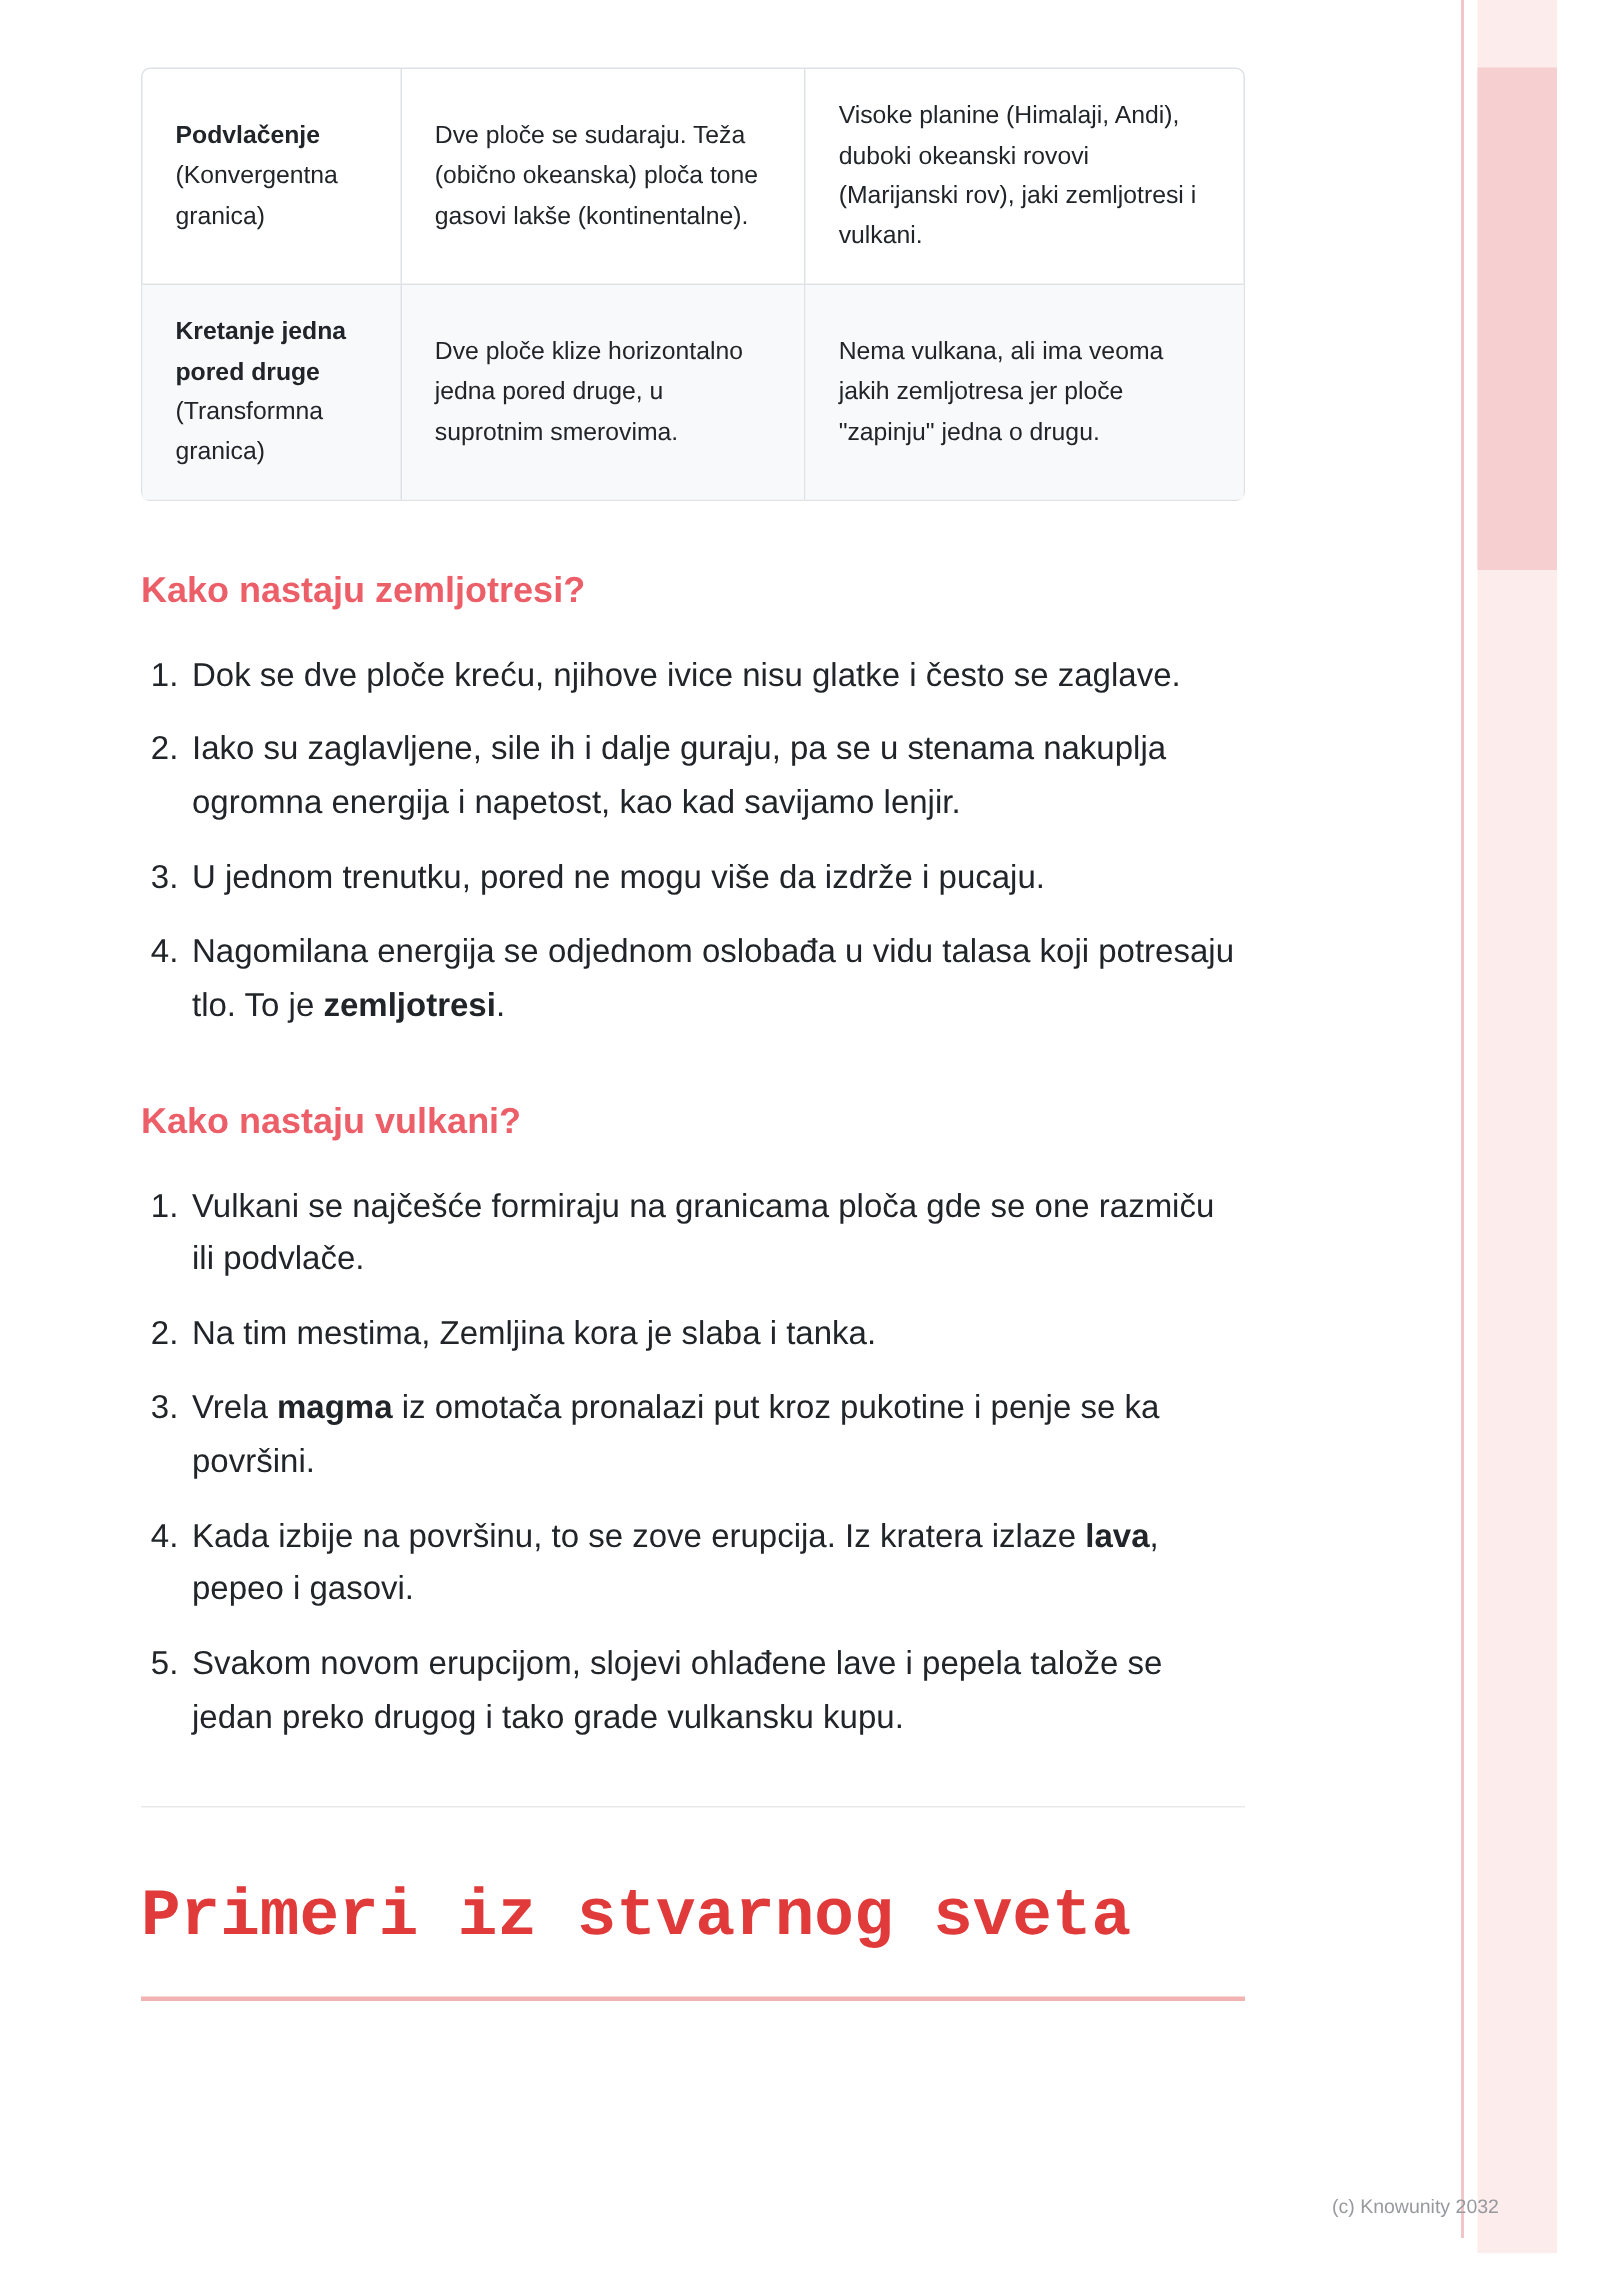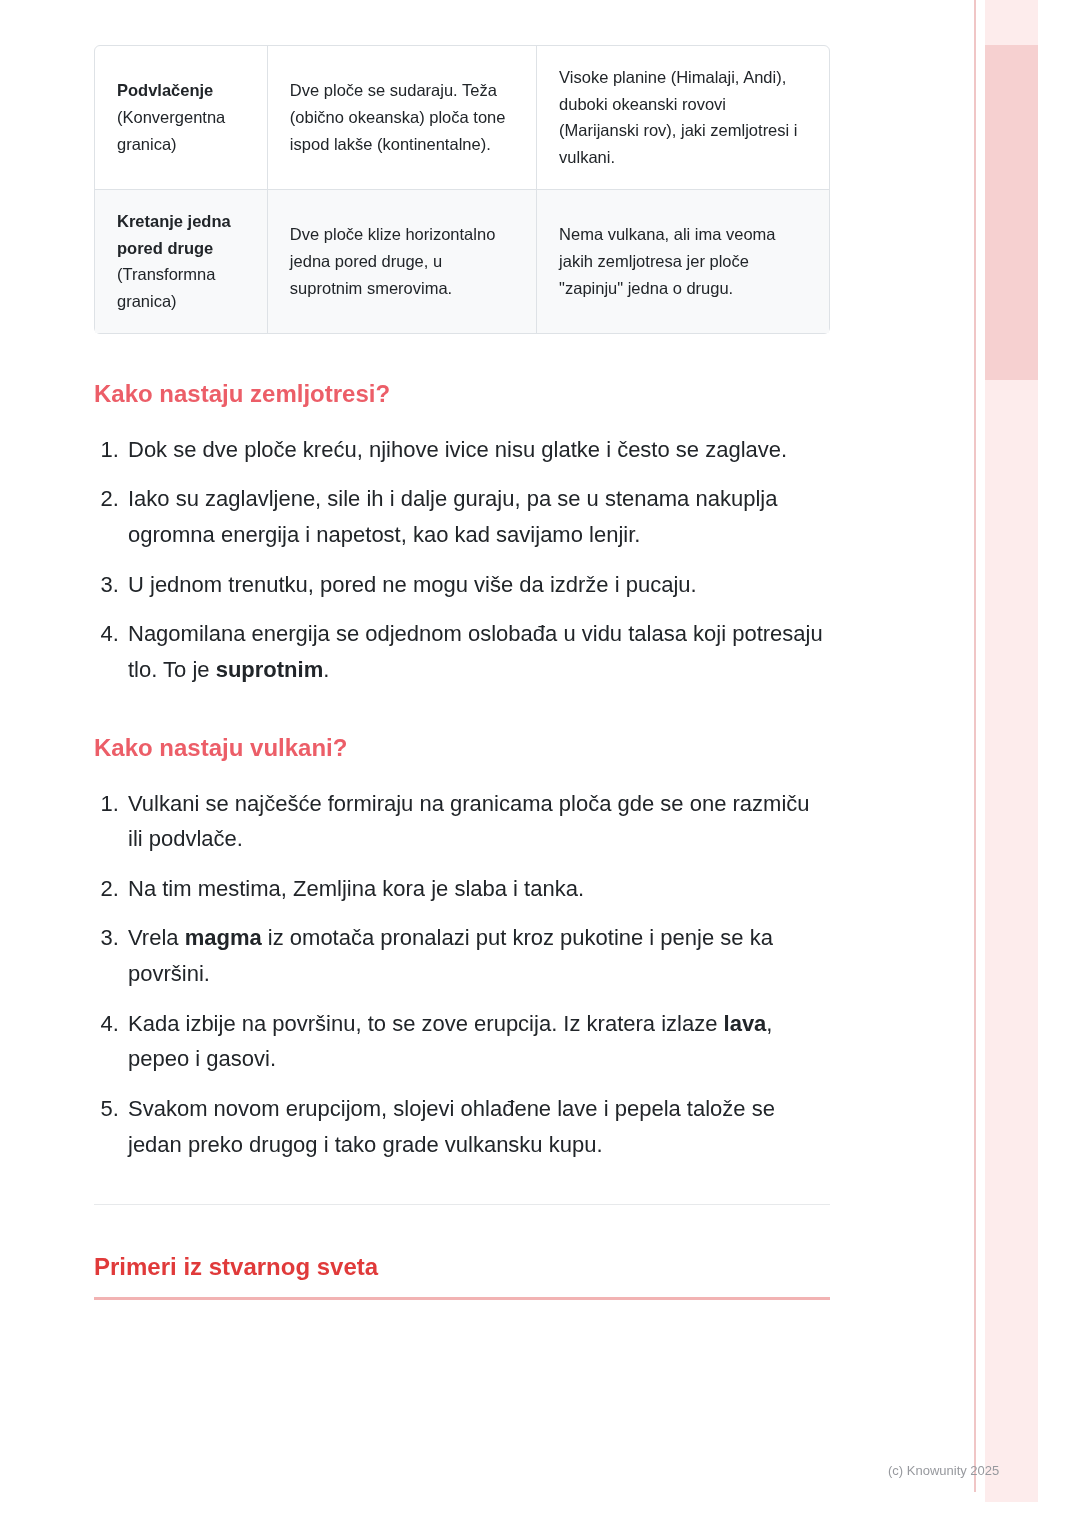"Dve ploče se sudaraju. Teža" td { text: ispod -> gasovi }
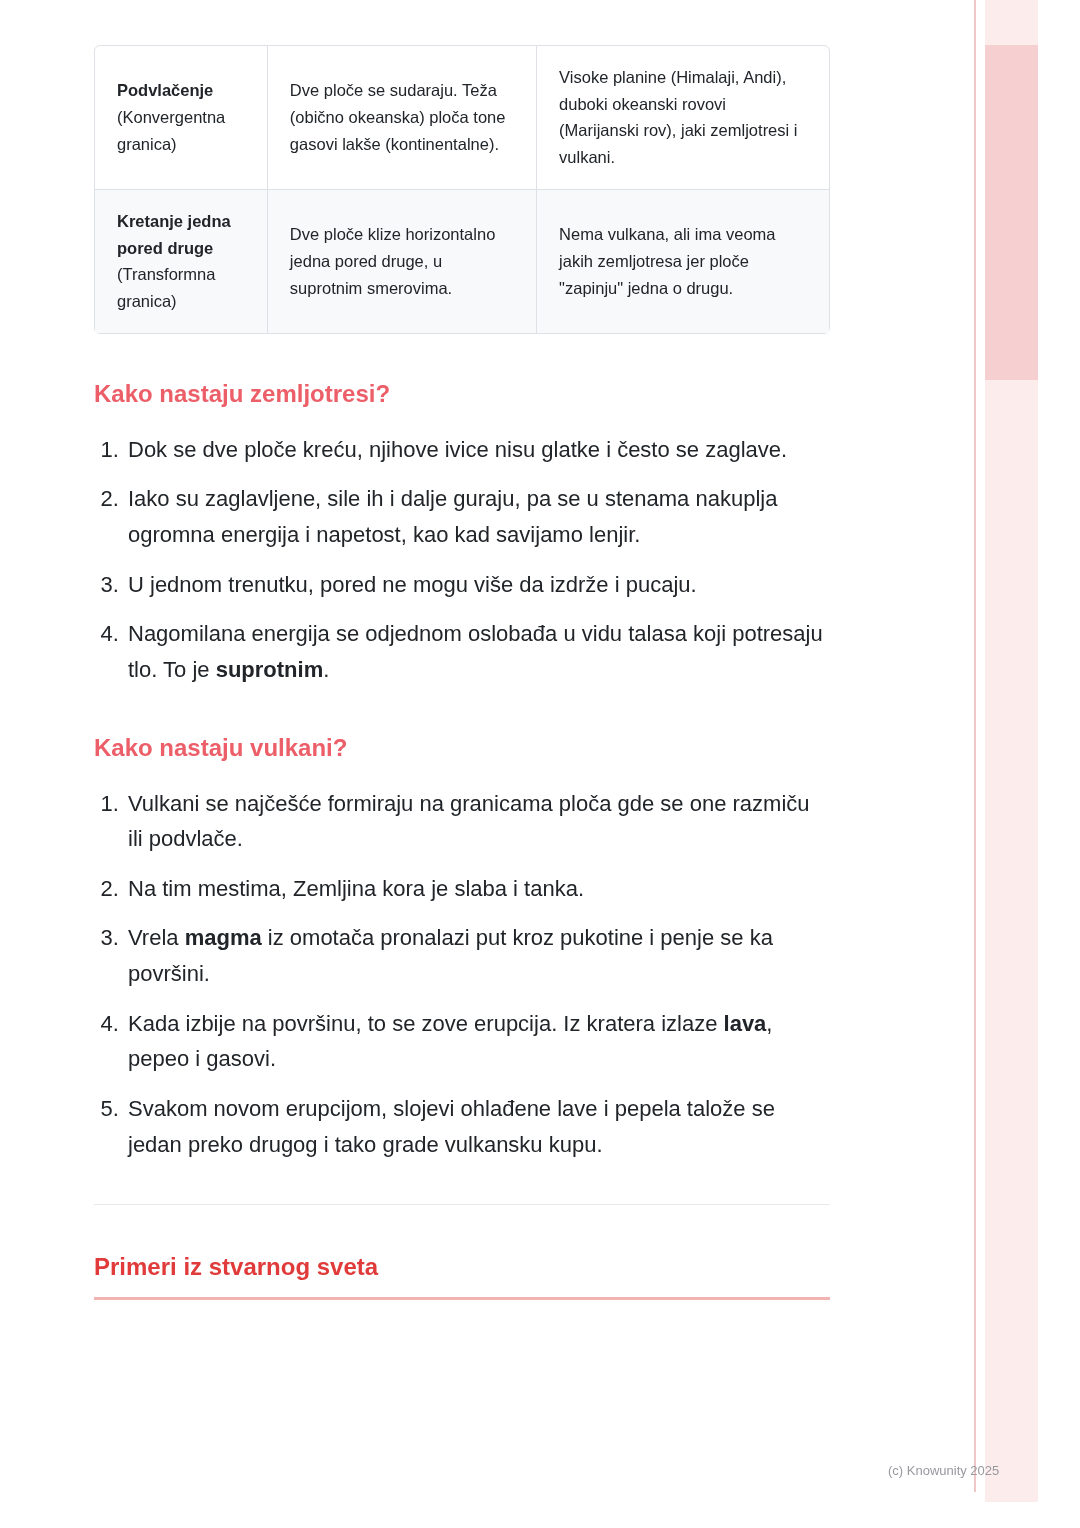"suprotnim" strong { text: suprotnim -> zemljotresi }
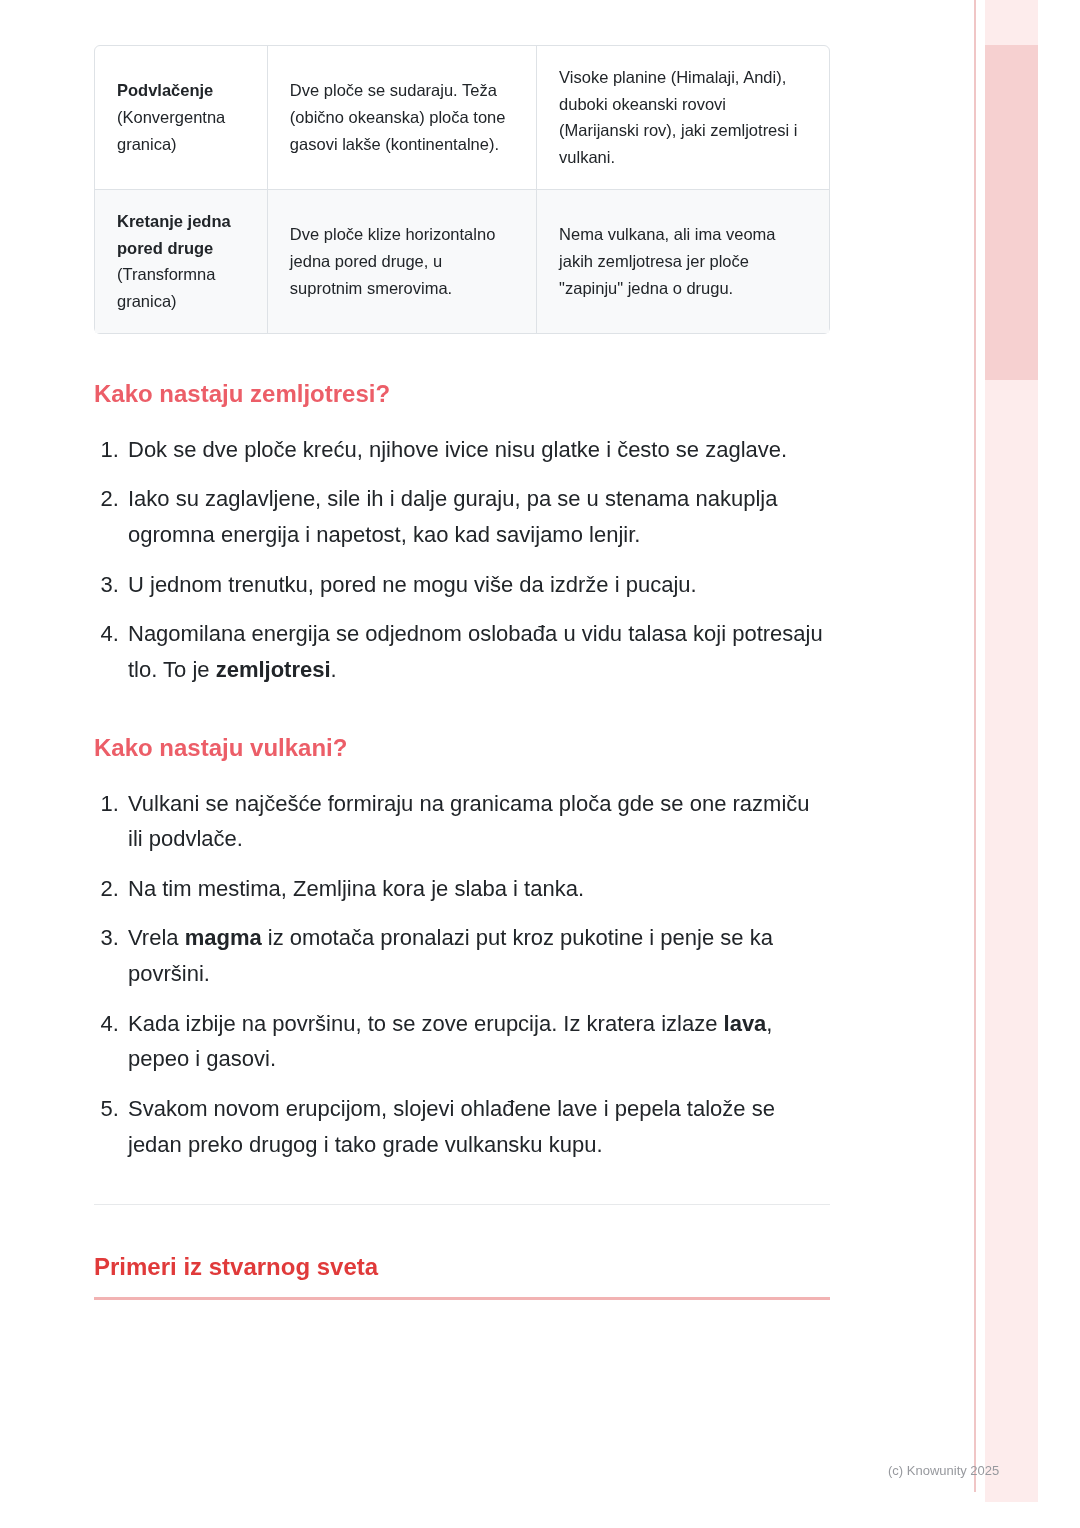"Primeri iz stvarnog sveta" h1.main-heading { font-family: none -> Liberation Mono, monospace; font-size: 24px -> 44px; padding-bottom: 16px -> 28px }
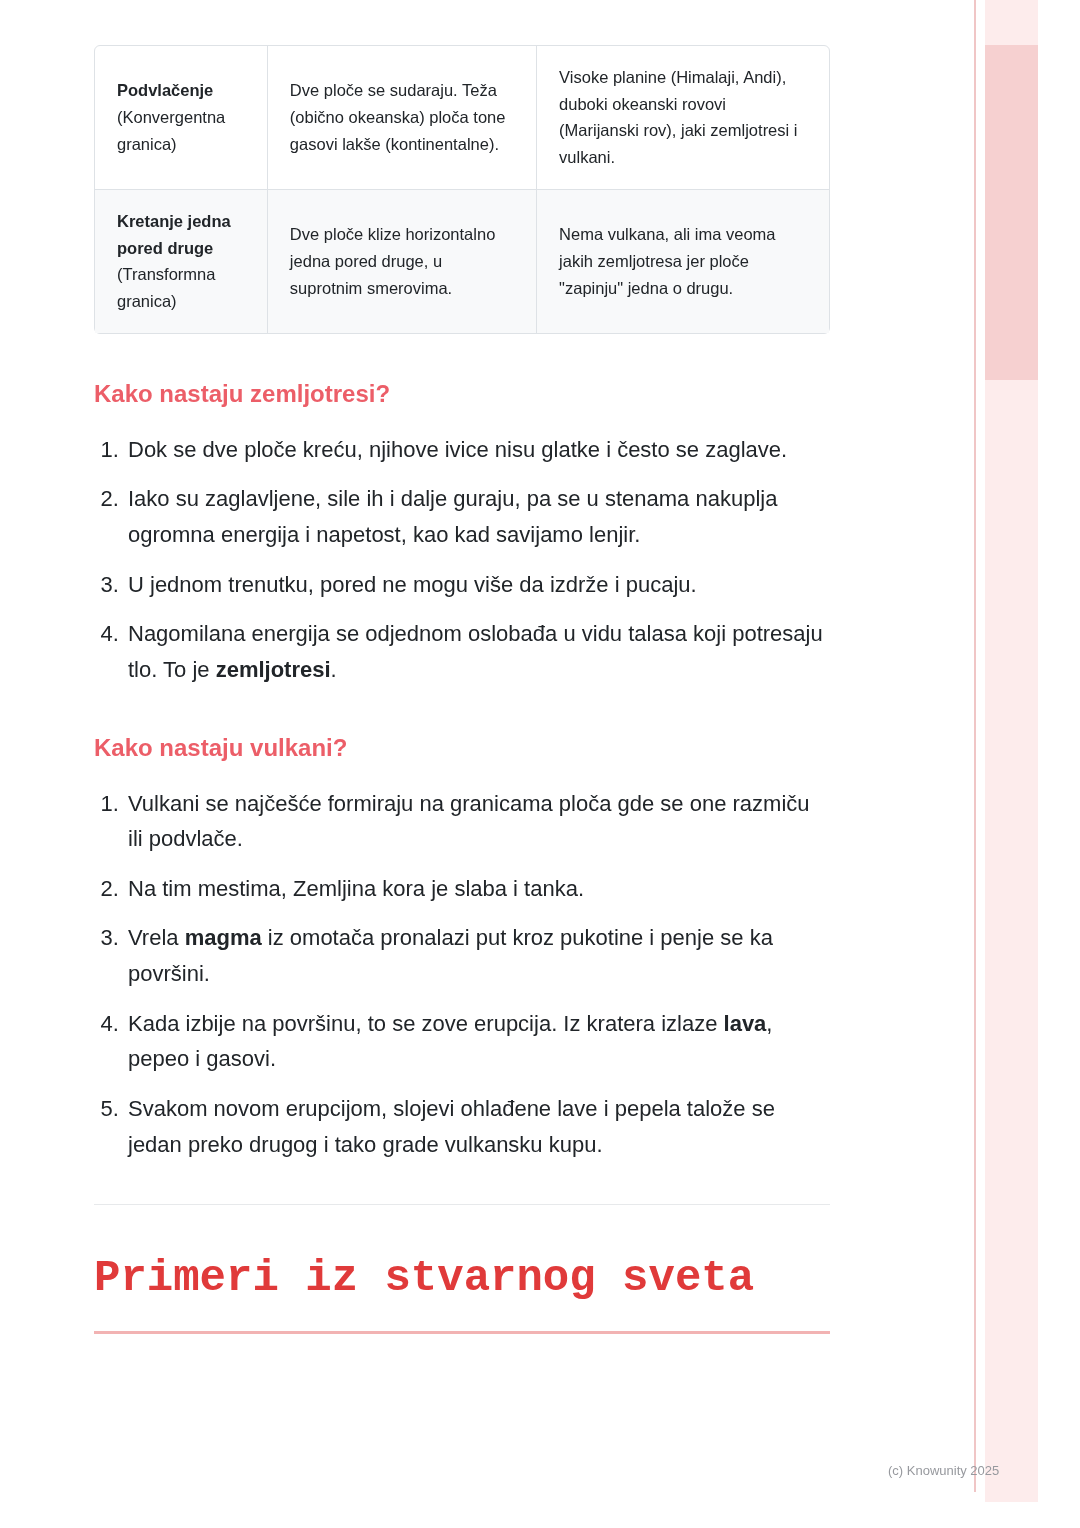"(c) Knowunity 2025" div.watermark { text: 2025 -> 2032 }
